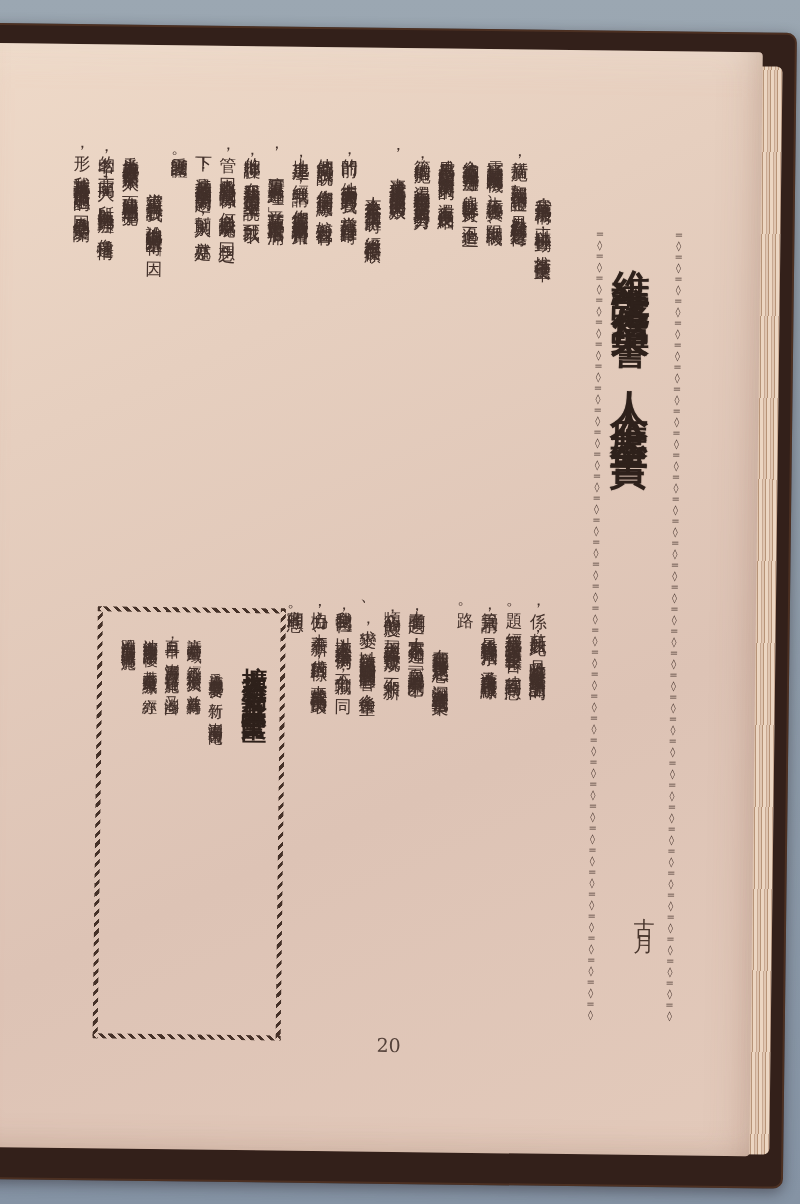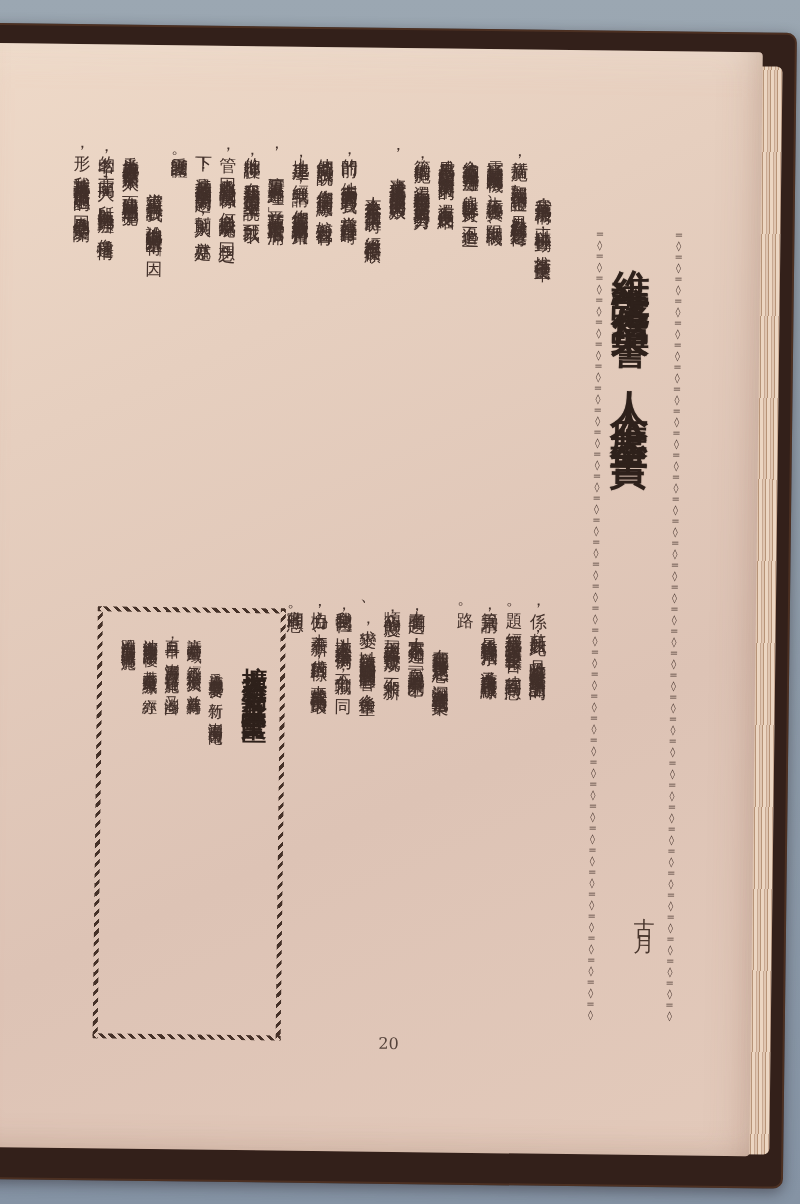"20" .pagenum { font-size: 16px -> 19px }
